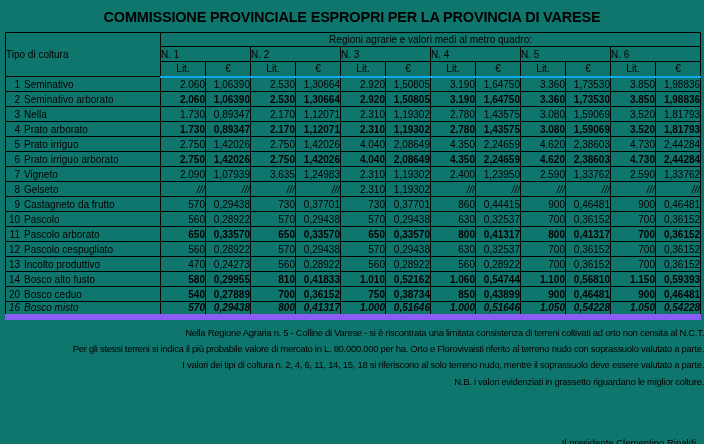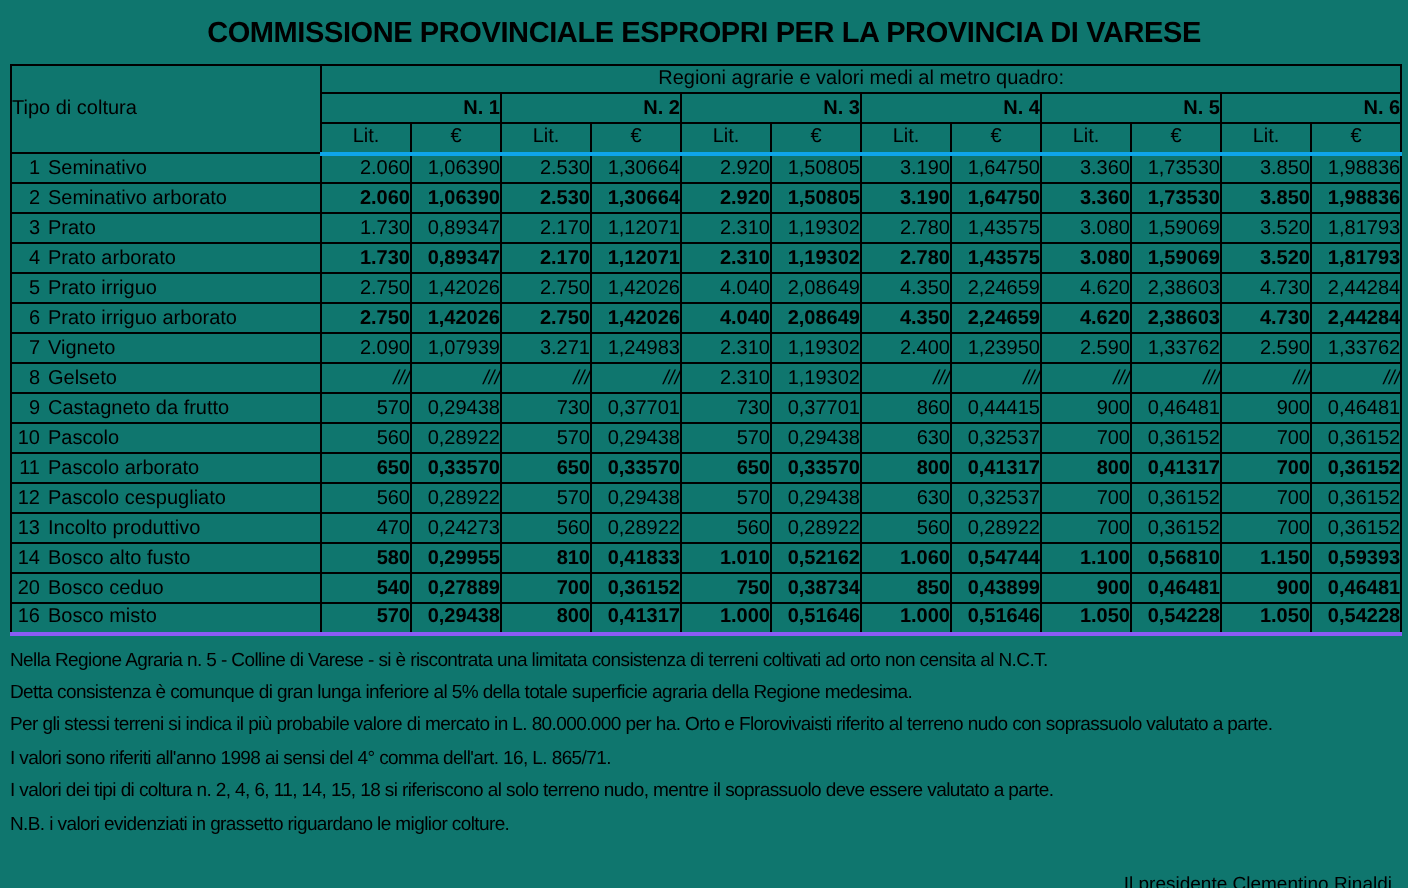"N. 1" td.group-hdr { font-weight: bold -> none; text-align: right -> left }
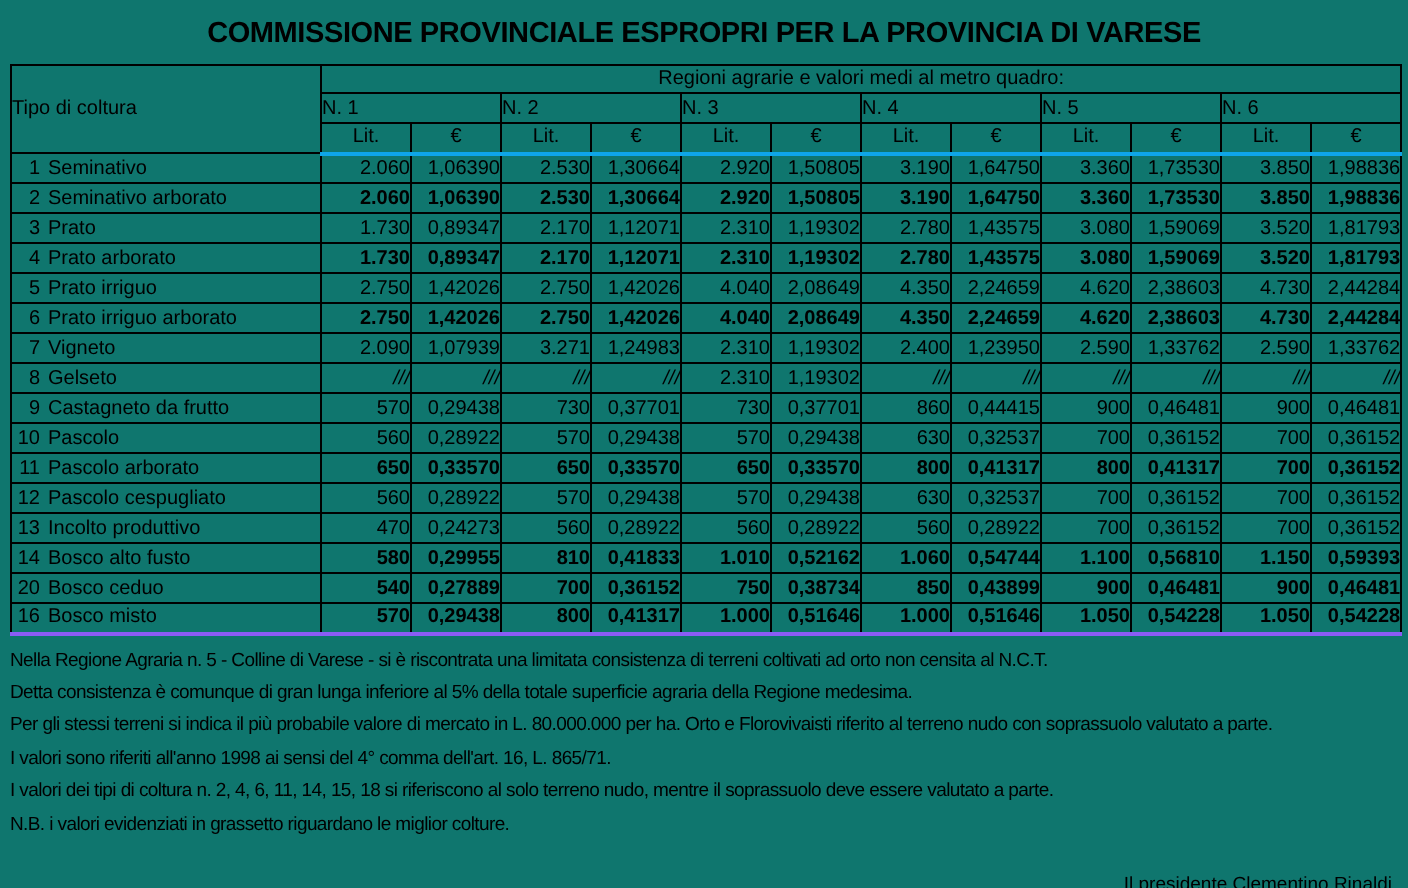"Prato" span { text: Prato -> Nella }
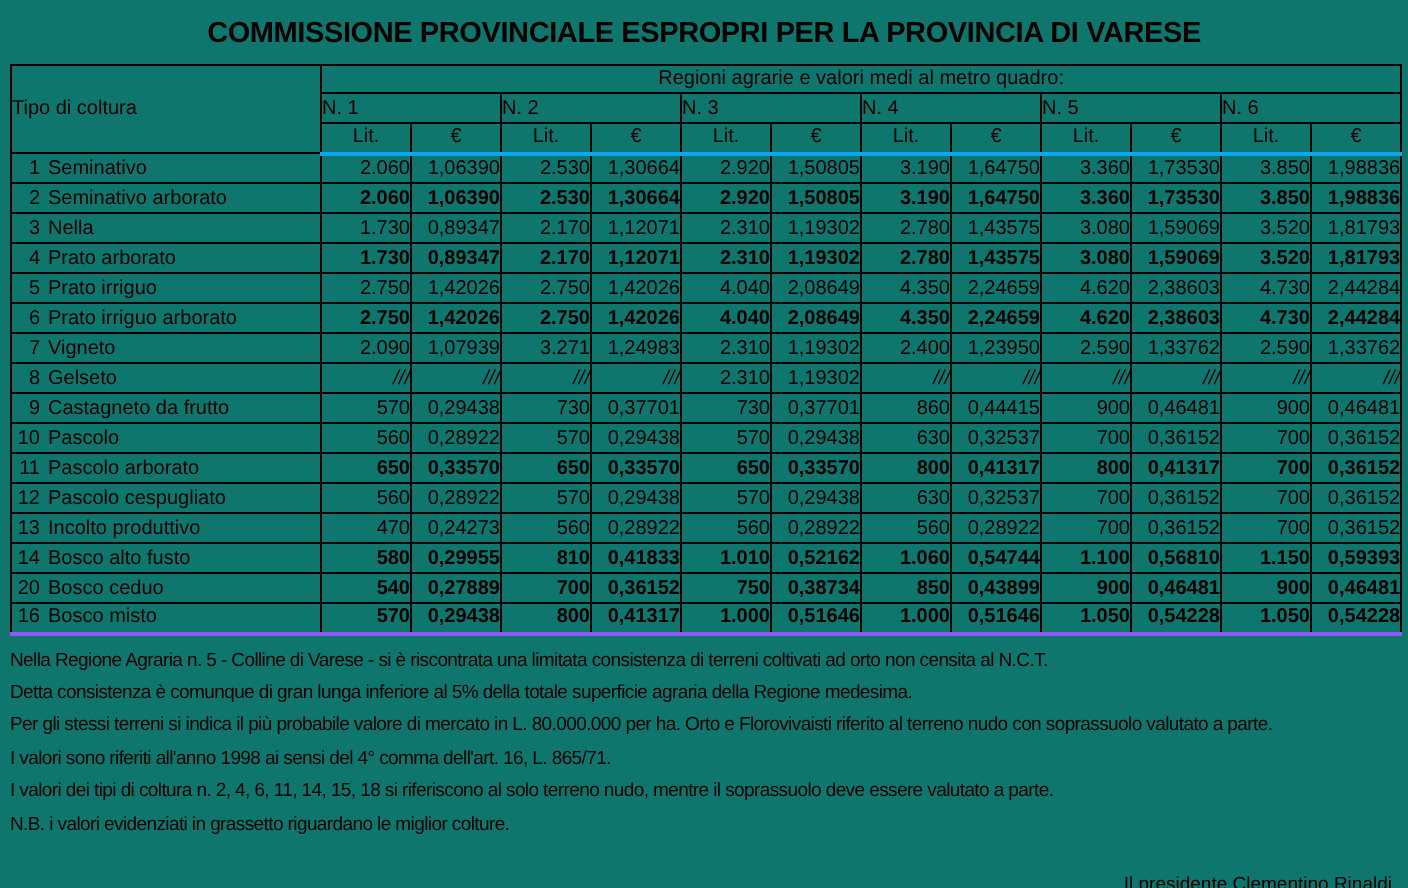"3.271" td.lit { text: 3.271 -> 3.635 }
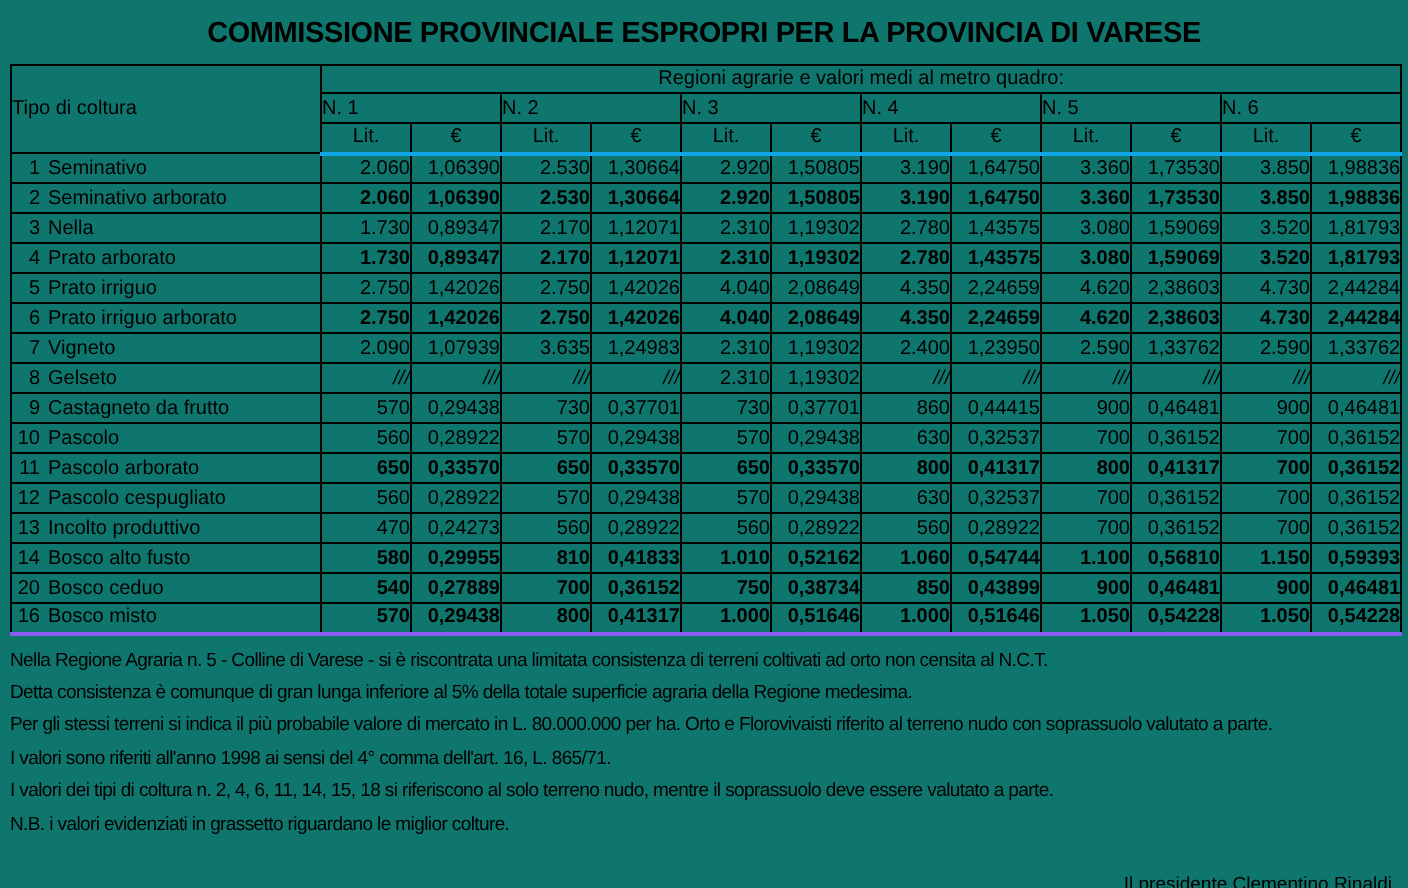"16 Bosco misto" tbody tr:last-child td { border-bottom: 2px solid #8b5cf6 -> 6px solid #8b5cf6; font-style: none -> italic }
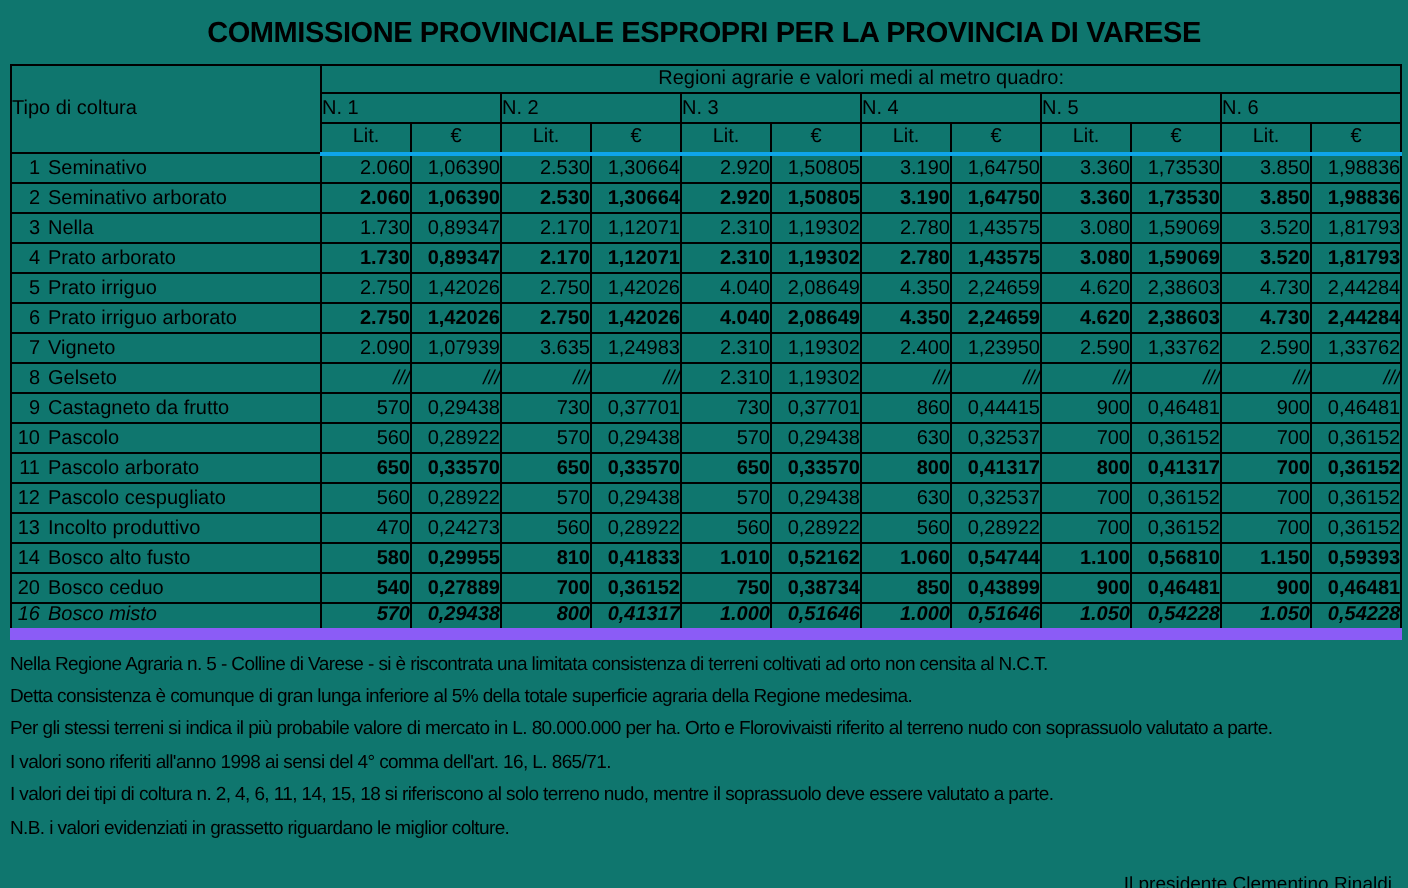"Nella Regione Agraria n. 5" .notes { text-align: none -> right }
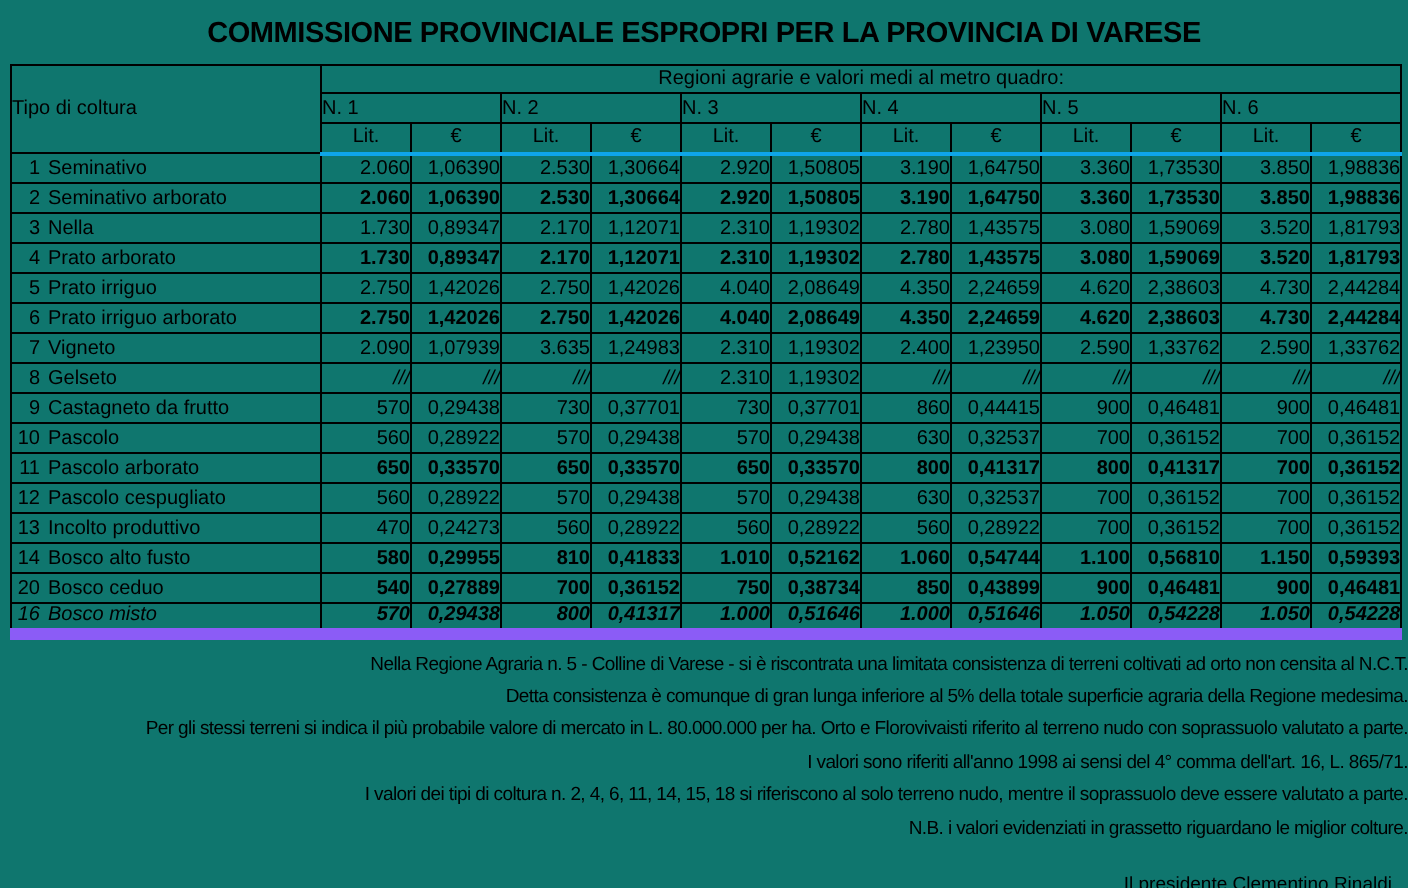"Detta consistenza è comunque di" div.note { html: <div>Detta consistenza è comunque di gran lunga inferiore al 5% della totale superficie agraria della Regione medesima.</div> -> none }
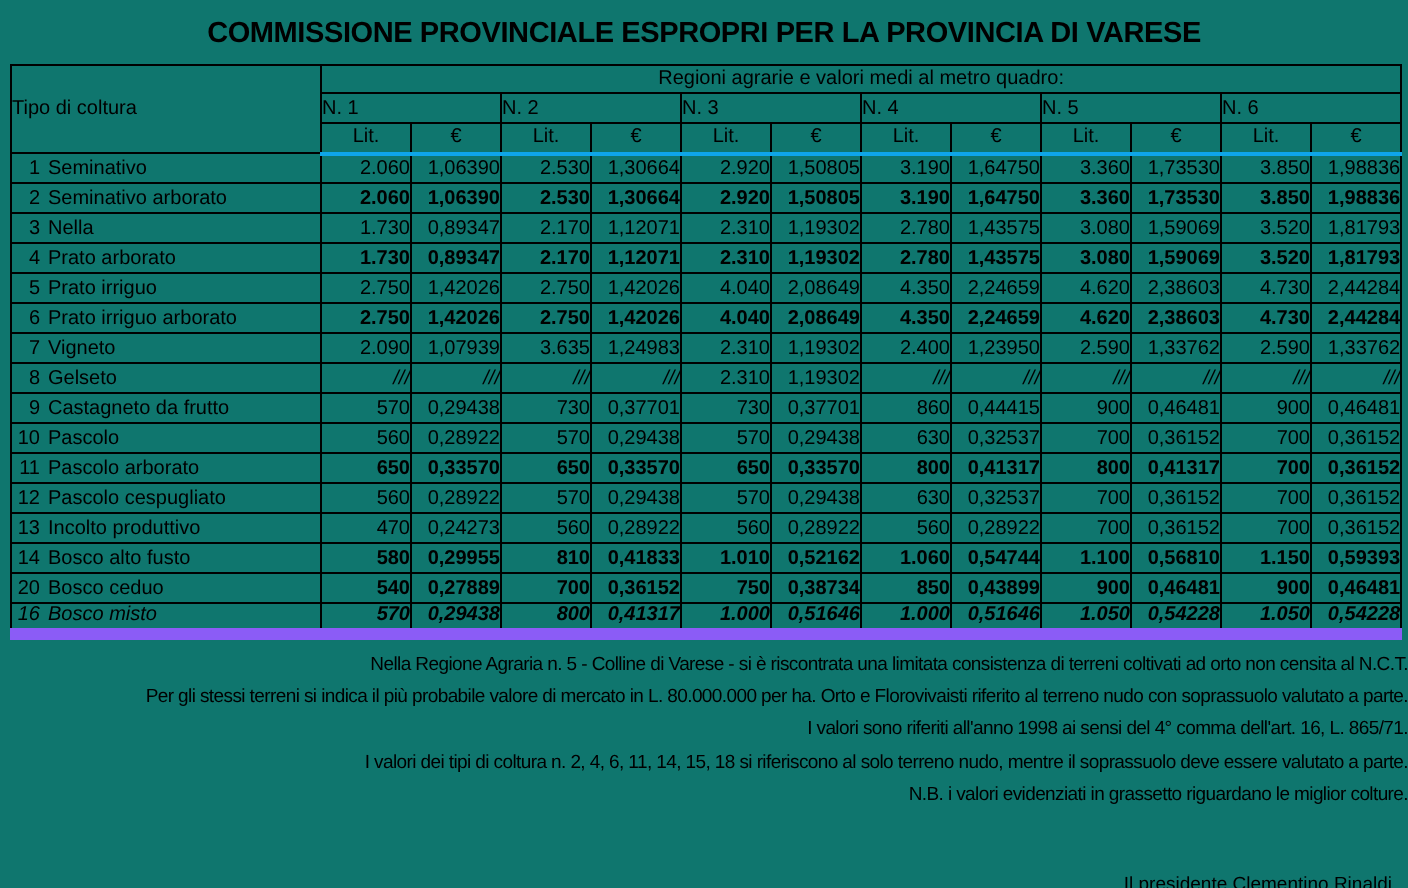"I valori sono riferiti all'anno" div.note { html: <div>I valori sono riferiti all'anno 1998 ai sensi del 4° comma dell'art. 16, L. 865/71.</div> -> none }
